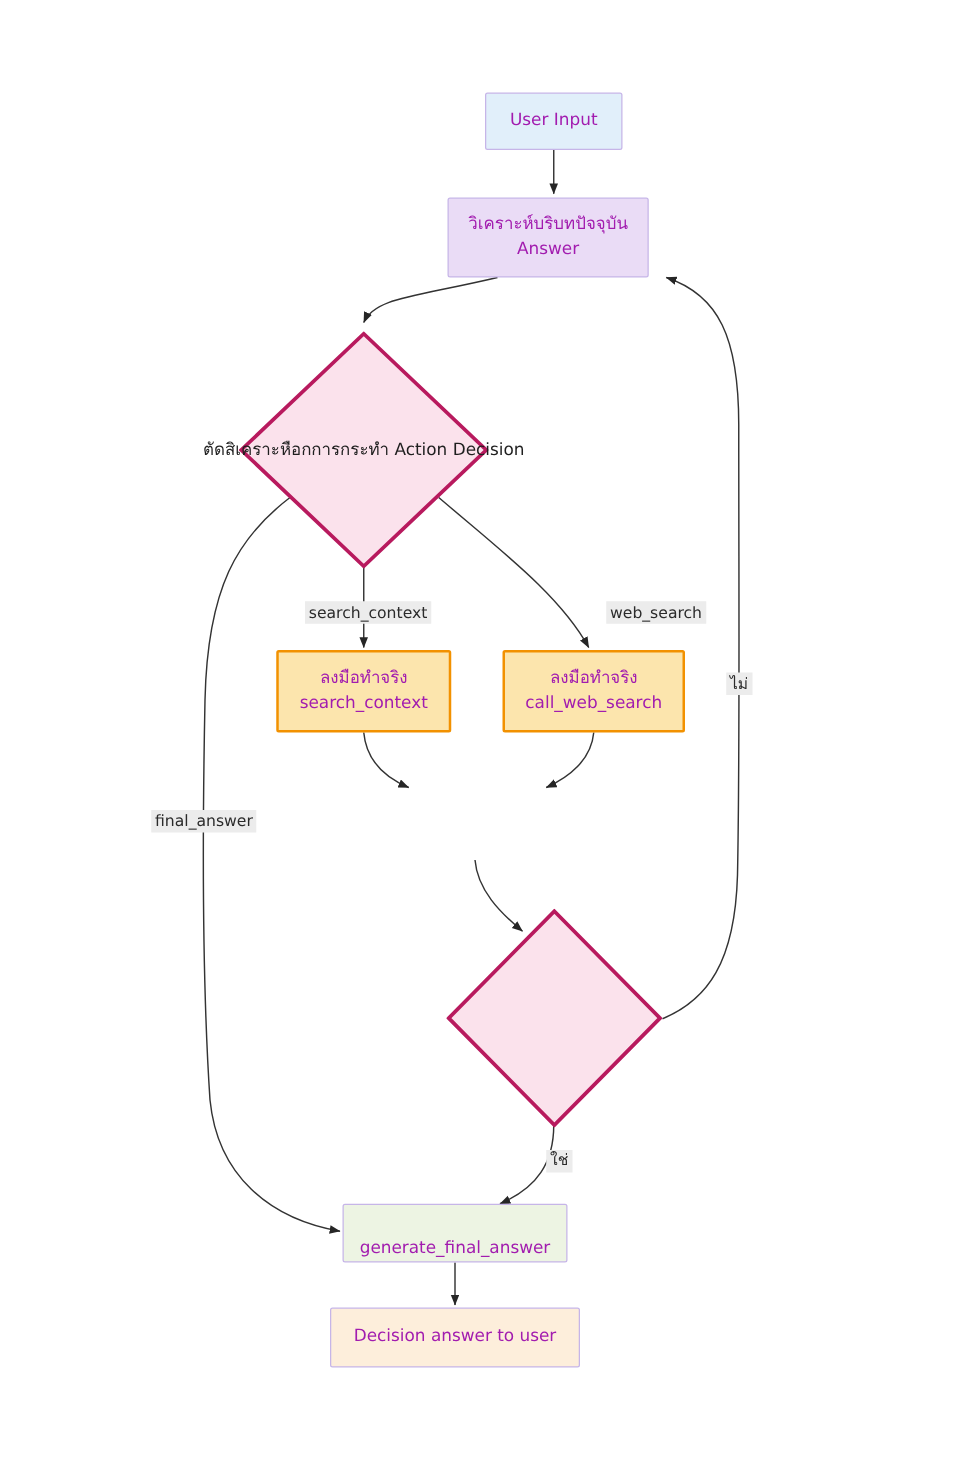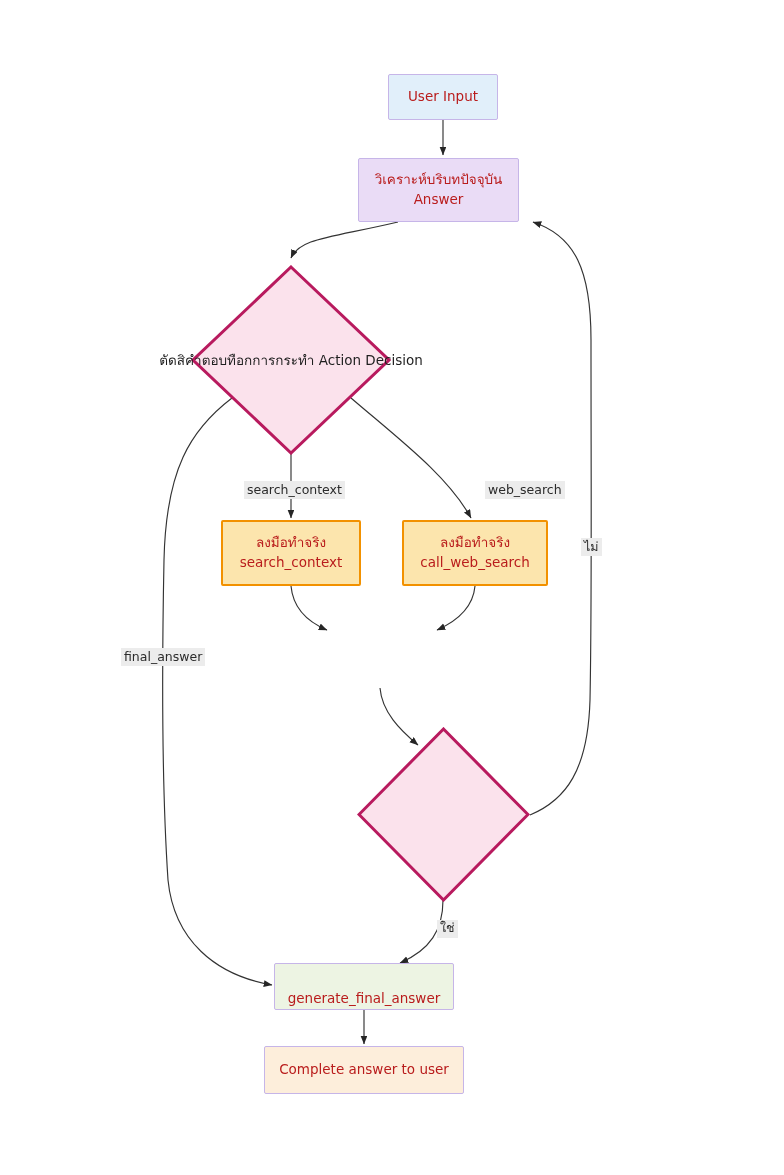"User Input" .node { color: #b91c1c -> #a21caf }
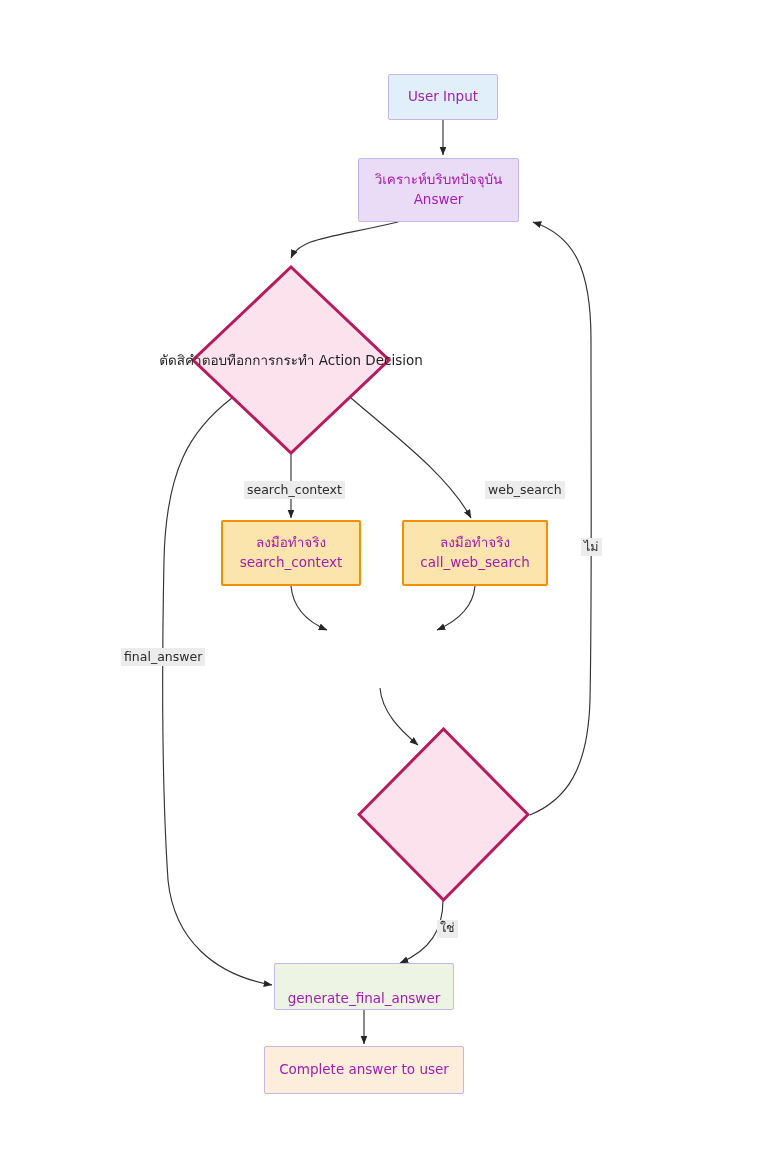"ตัดสิคำตอบทือกการกระทำ" span.line1 { text: ตัดสิคำตอบทือกการกระทำ -> ตัดสิเคราะหือกการกระทำ }
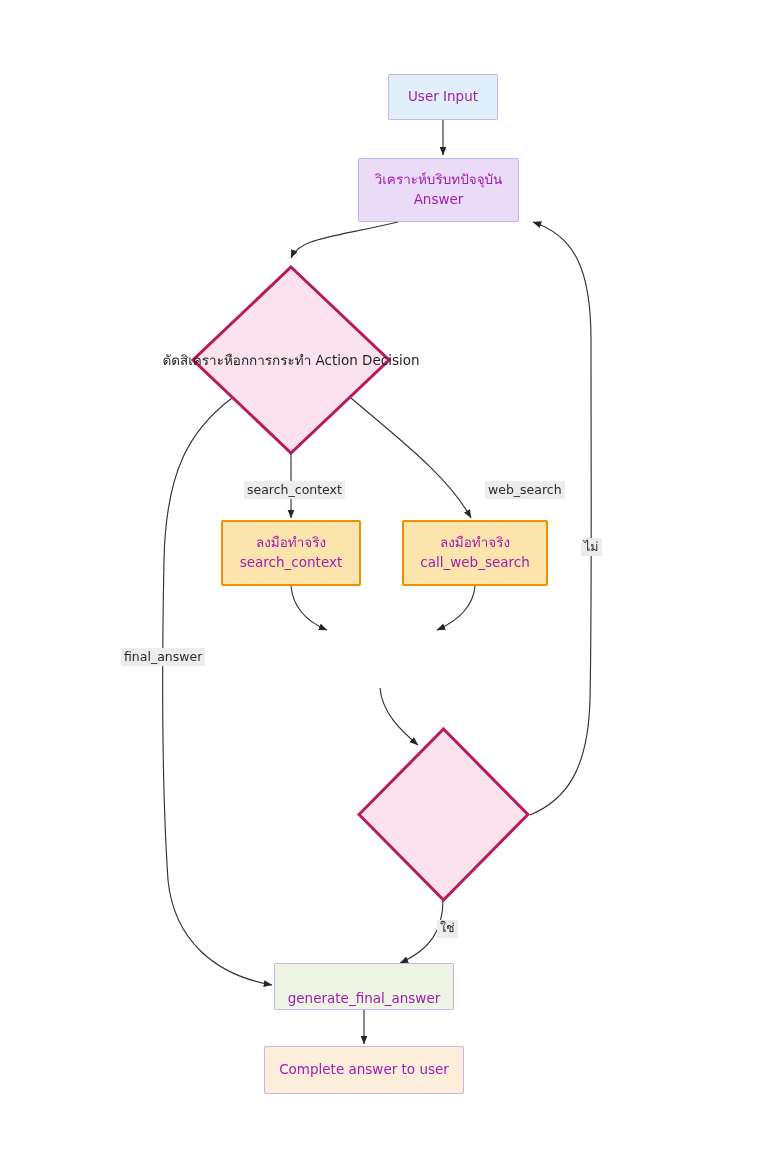"Complete answer to user" span.line1 { text: Complete -> Decision }
